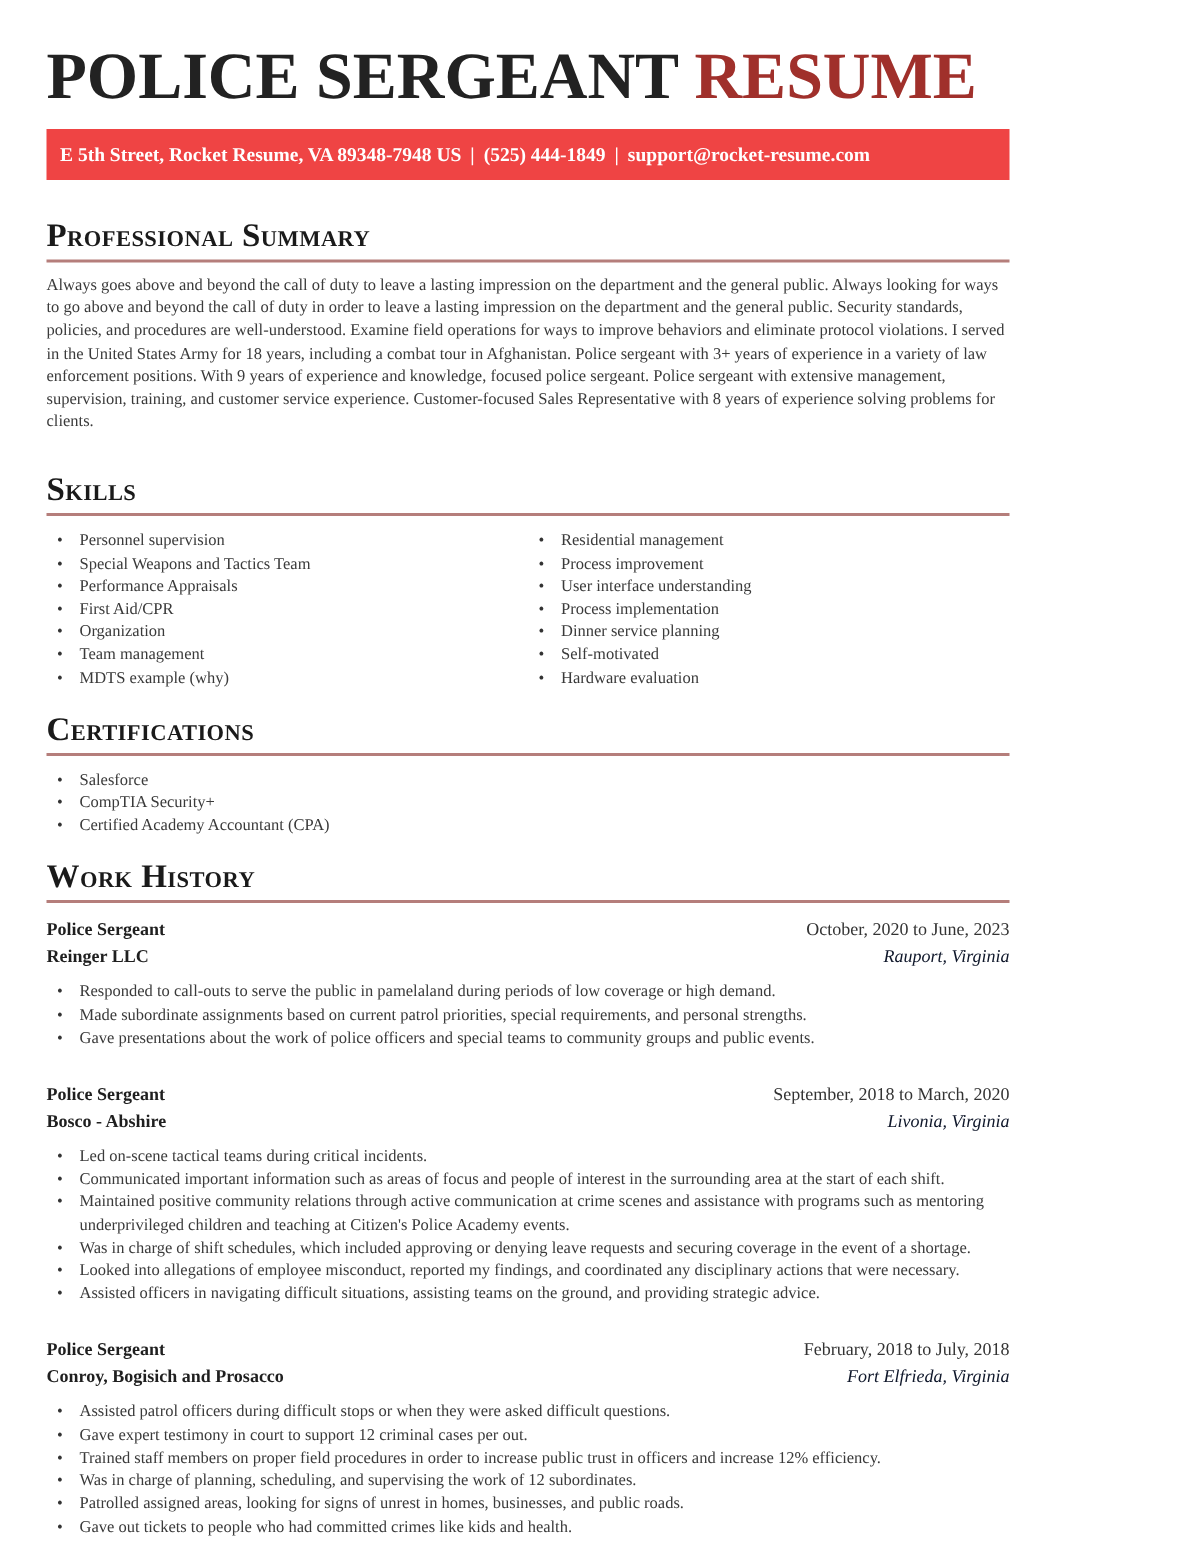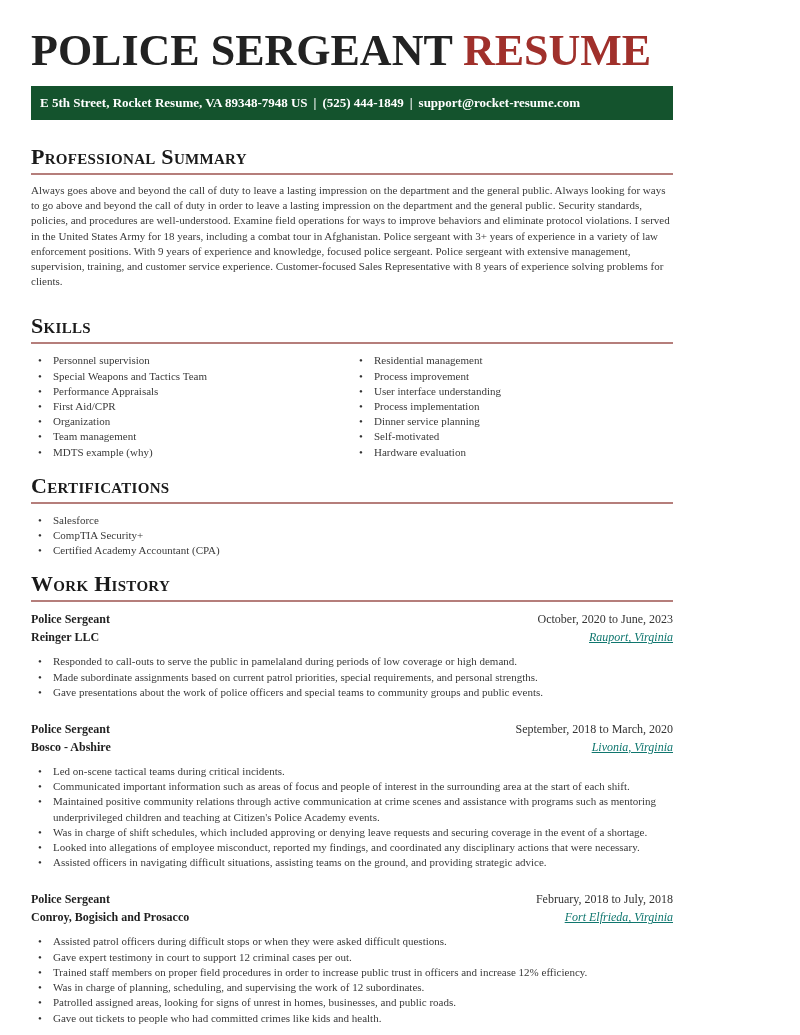"E 5th Street, Rocket Resume," .contact-bar { background: #14532d -> #ef4444 }
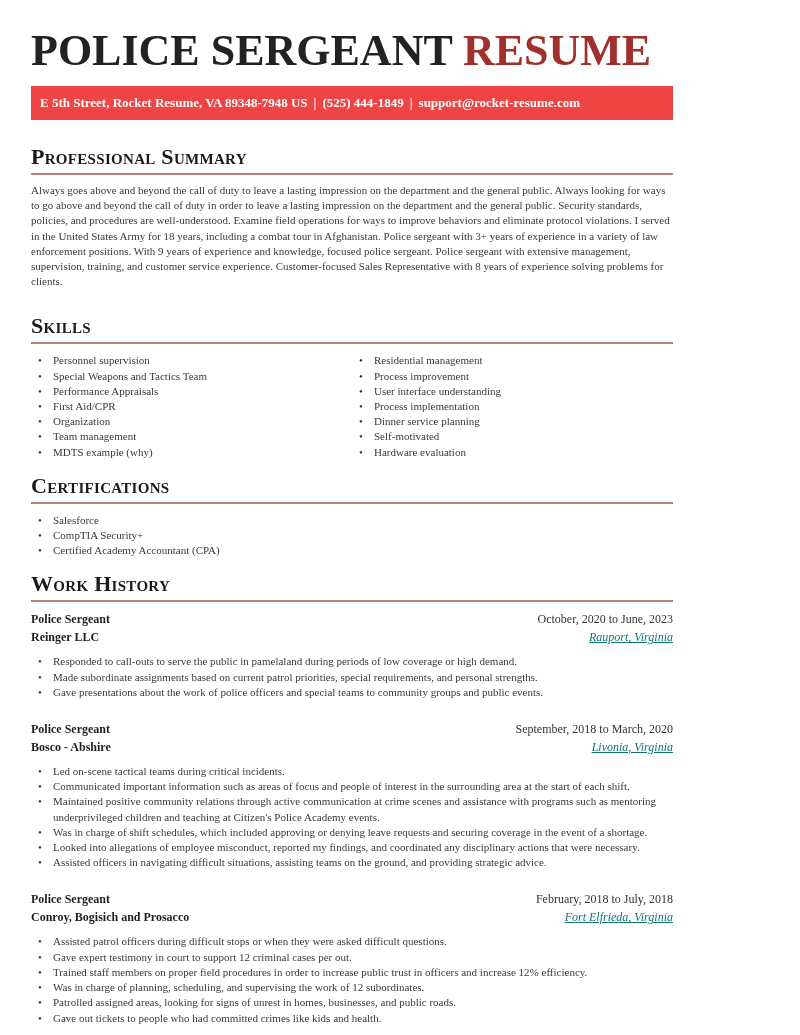"Rauport, Virginia" .job-loc { color: #0f766e -> #0f172a; text-decoration: underline -> none }
